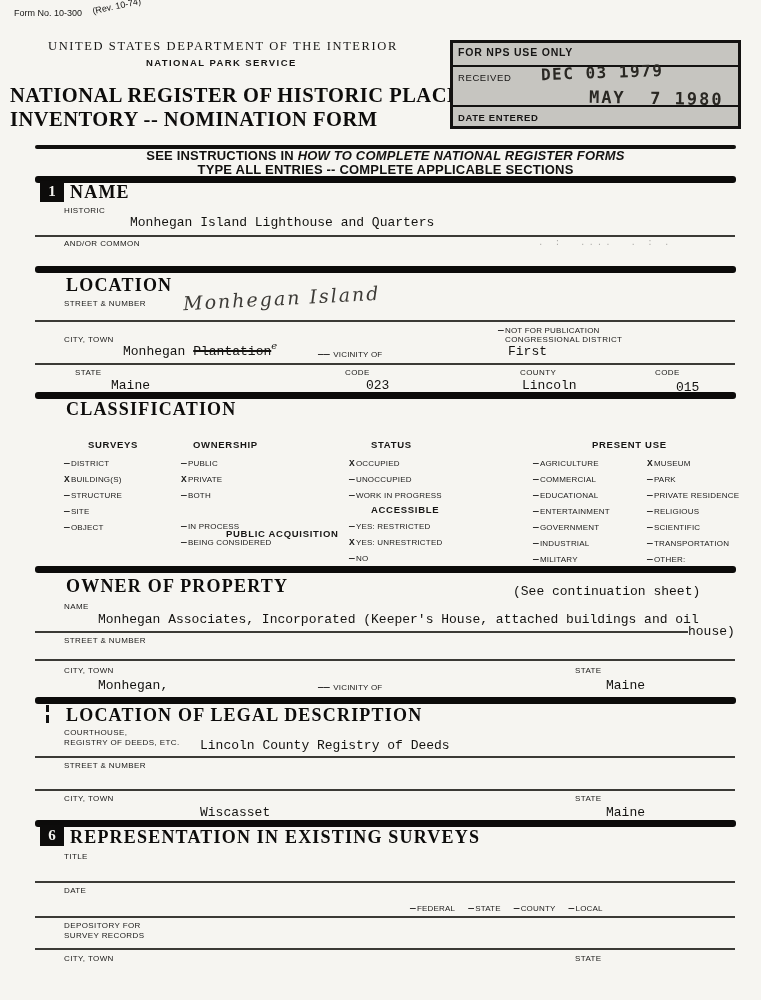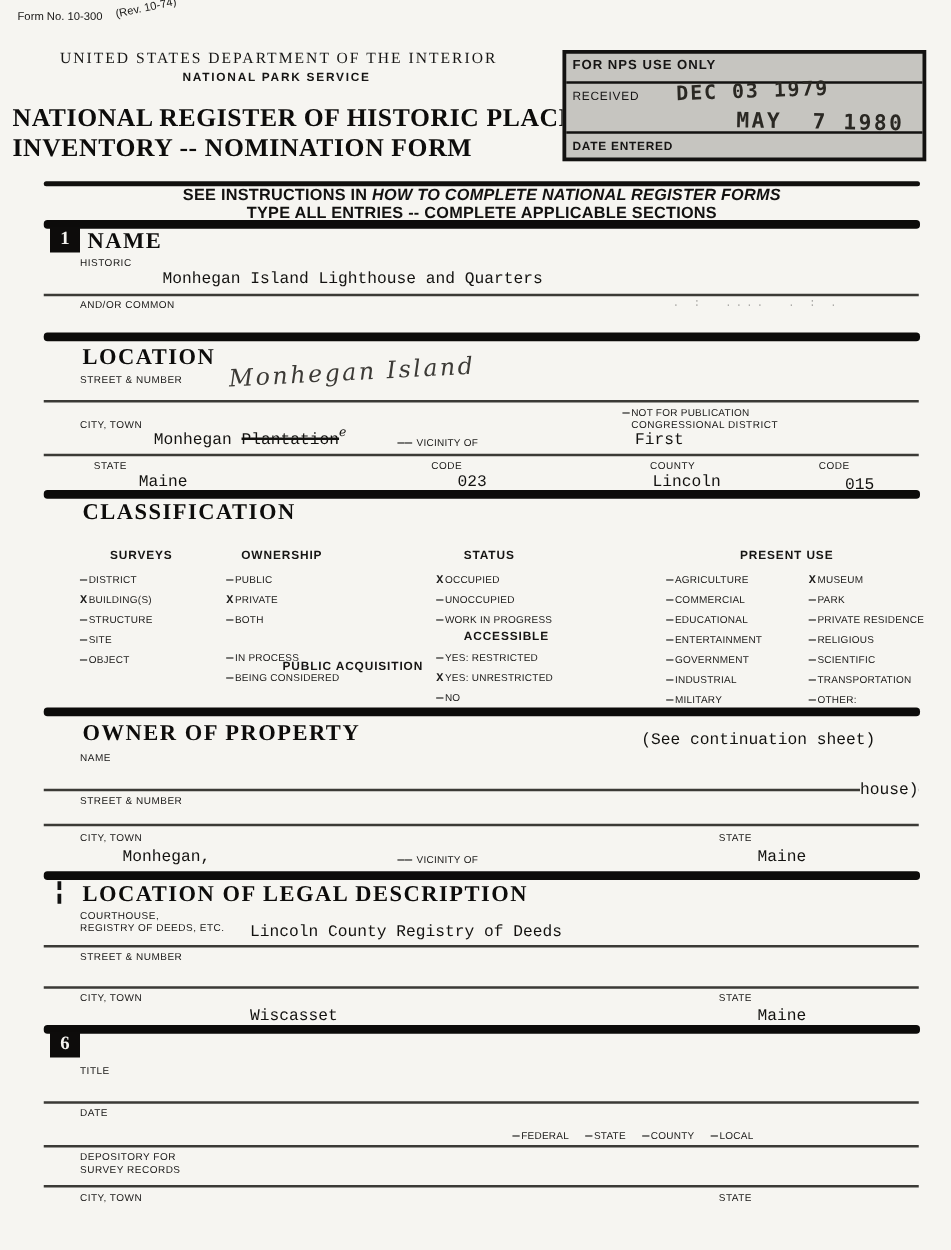"Monhegan Associates, Incorporated" div.typed { html: none -> <div>Monhegan Associates, Incorporated (Keeper's House, attached buildings and oil</div> }
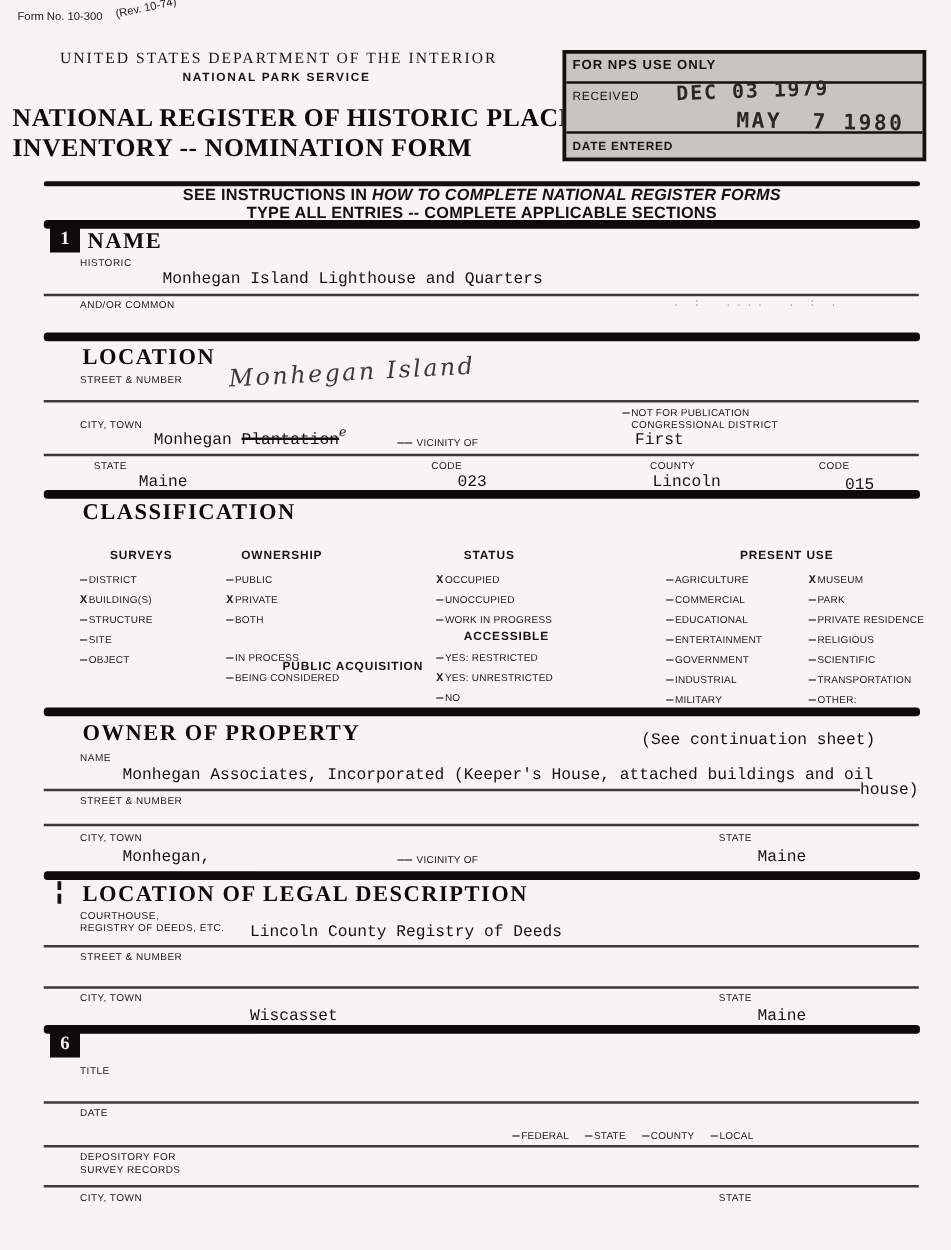"REPRESENTATION IN EXISTING SURVEYS" div.title { html: none -> <div>REPRESENTATION IN EXISTING SURVEYS</div> }
